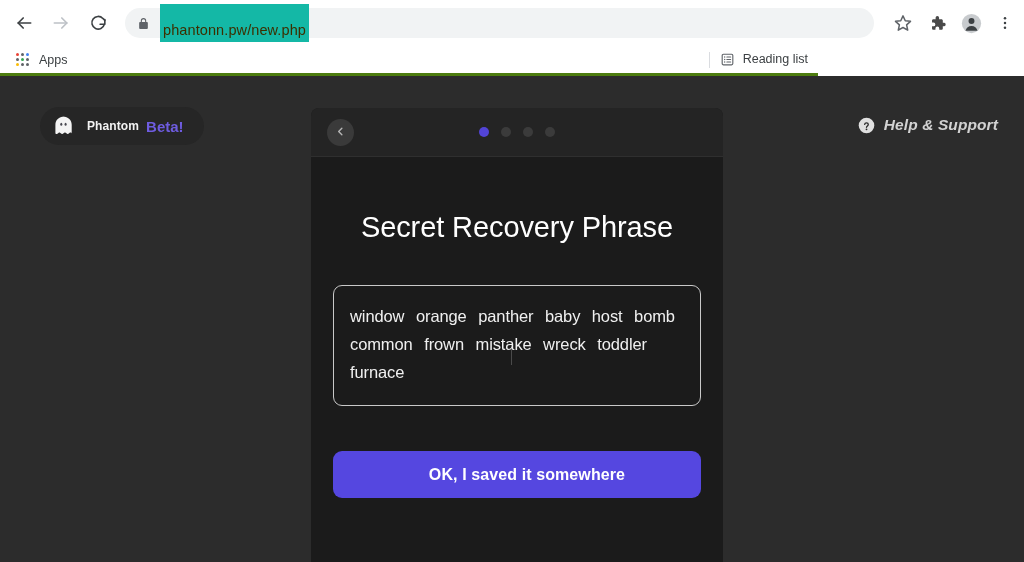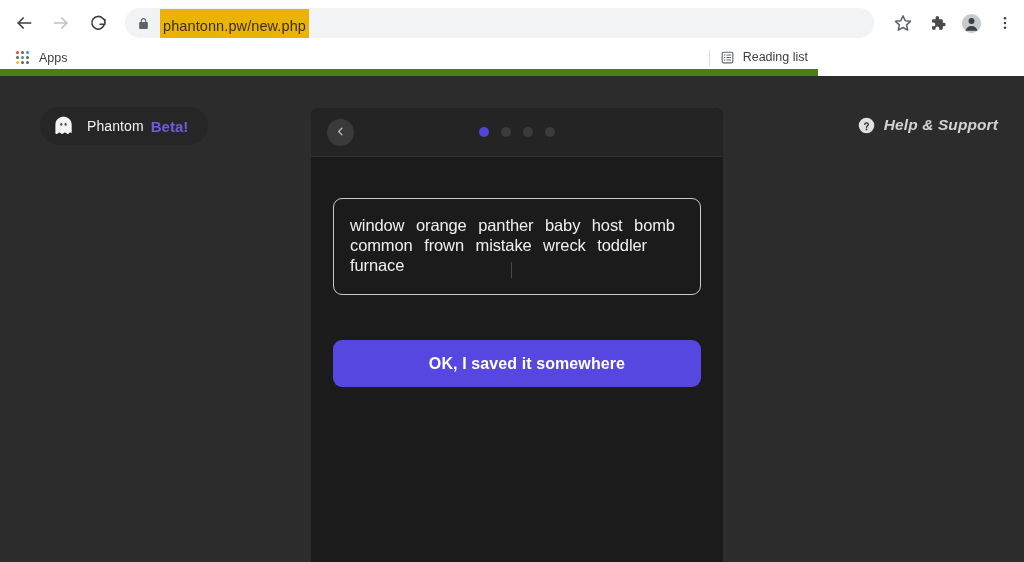"phantonn.pw/new.php" .url-highlight { background: #eab308 -> #14b8a6; padding: 8px 3px 2px 3px -> 17px 3px 2px 3px }
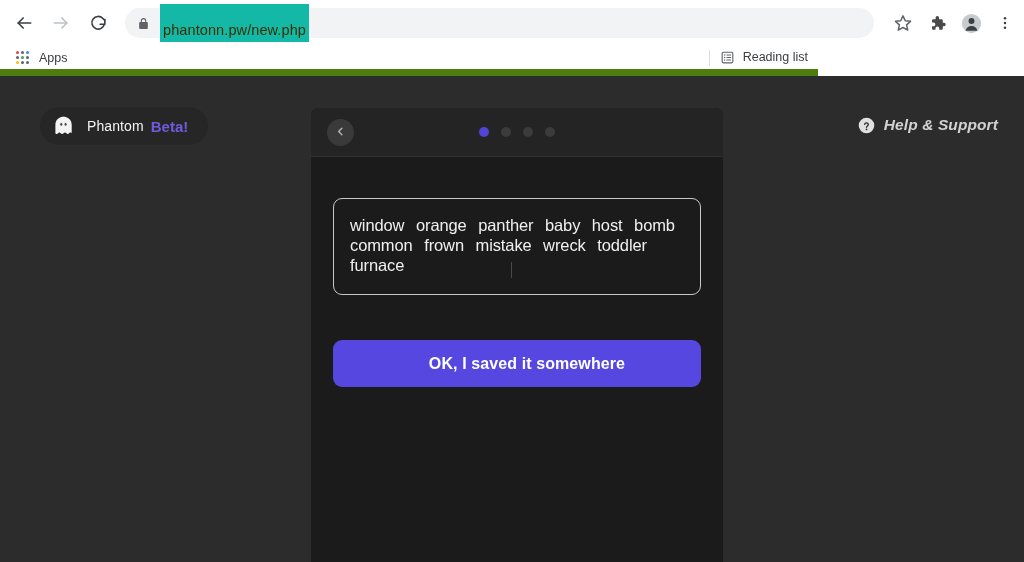"Apps" .bookmark-row { border-bottom: 7px solid #4d7c0f -> 3px solid #4d7c0f }
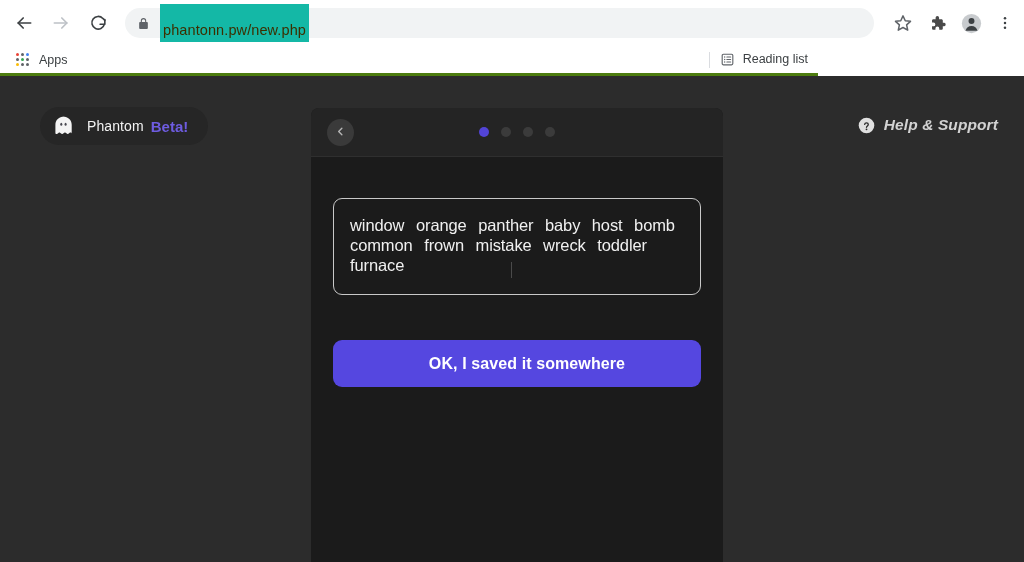"Phantom" .phantom-name { font-size: 14px -> 12px; font-weight: normal -> bold }
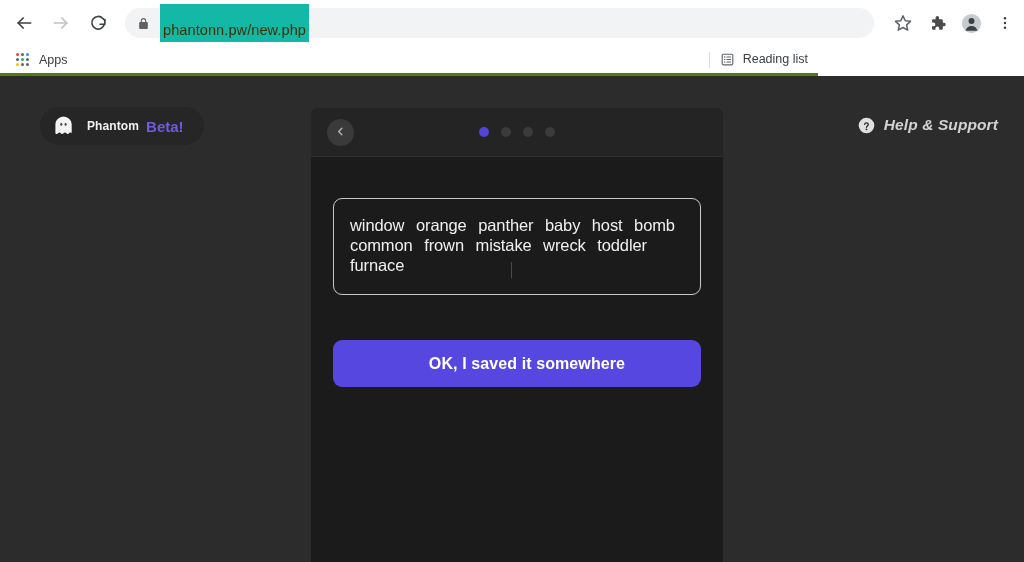"Secret Recovery Phrase" h1.modal-title { html: none -> <h1>Secret Recovery Phrase</h1> }
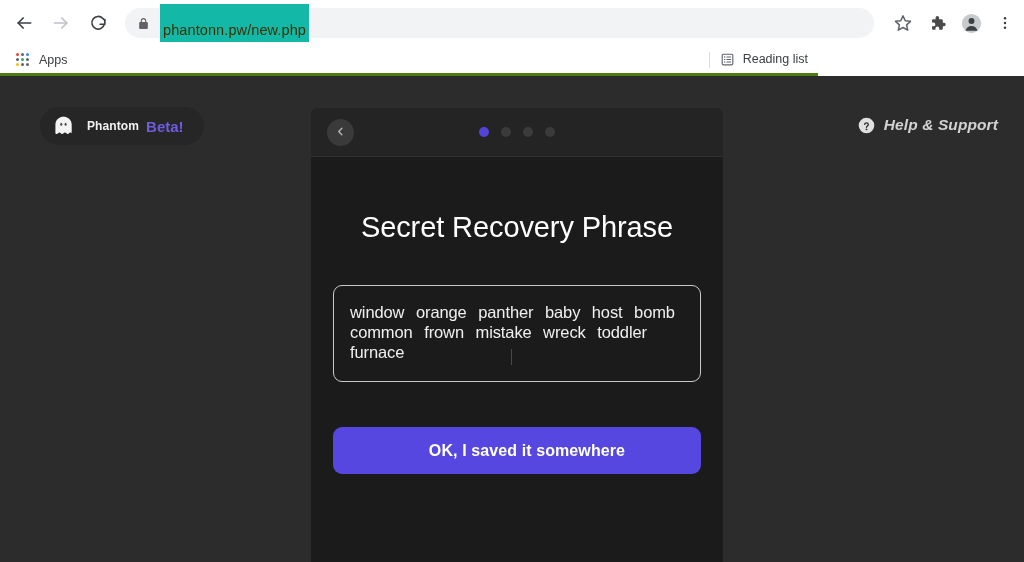"window orange panther baby host" .seed-words { line-height: 20px -> 28px }
